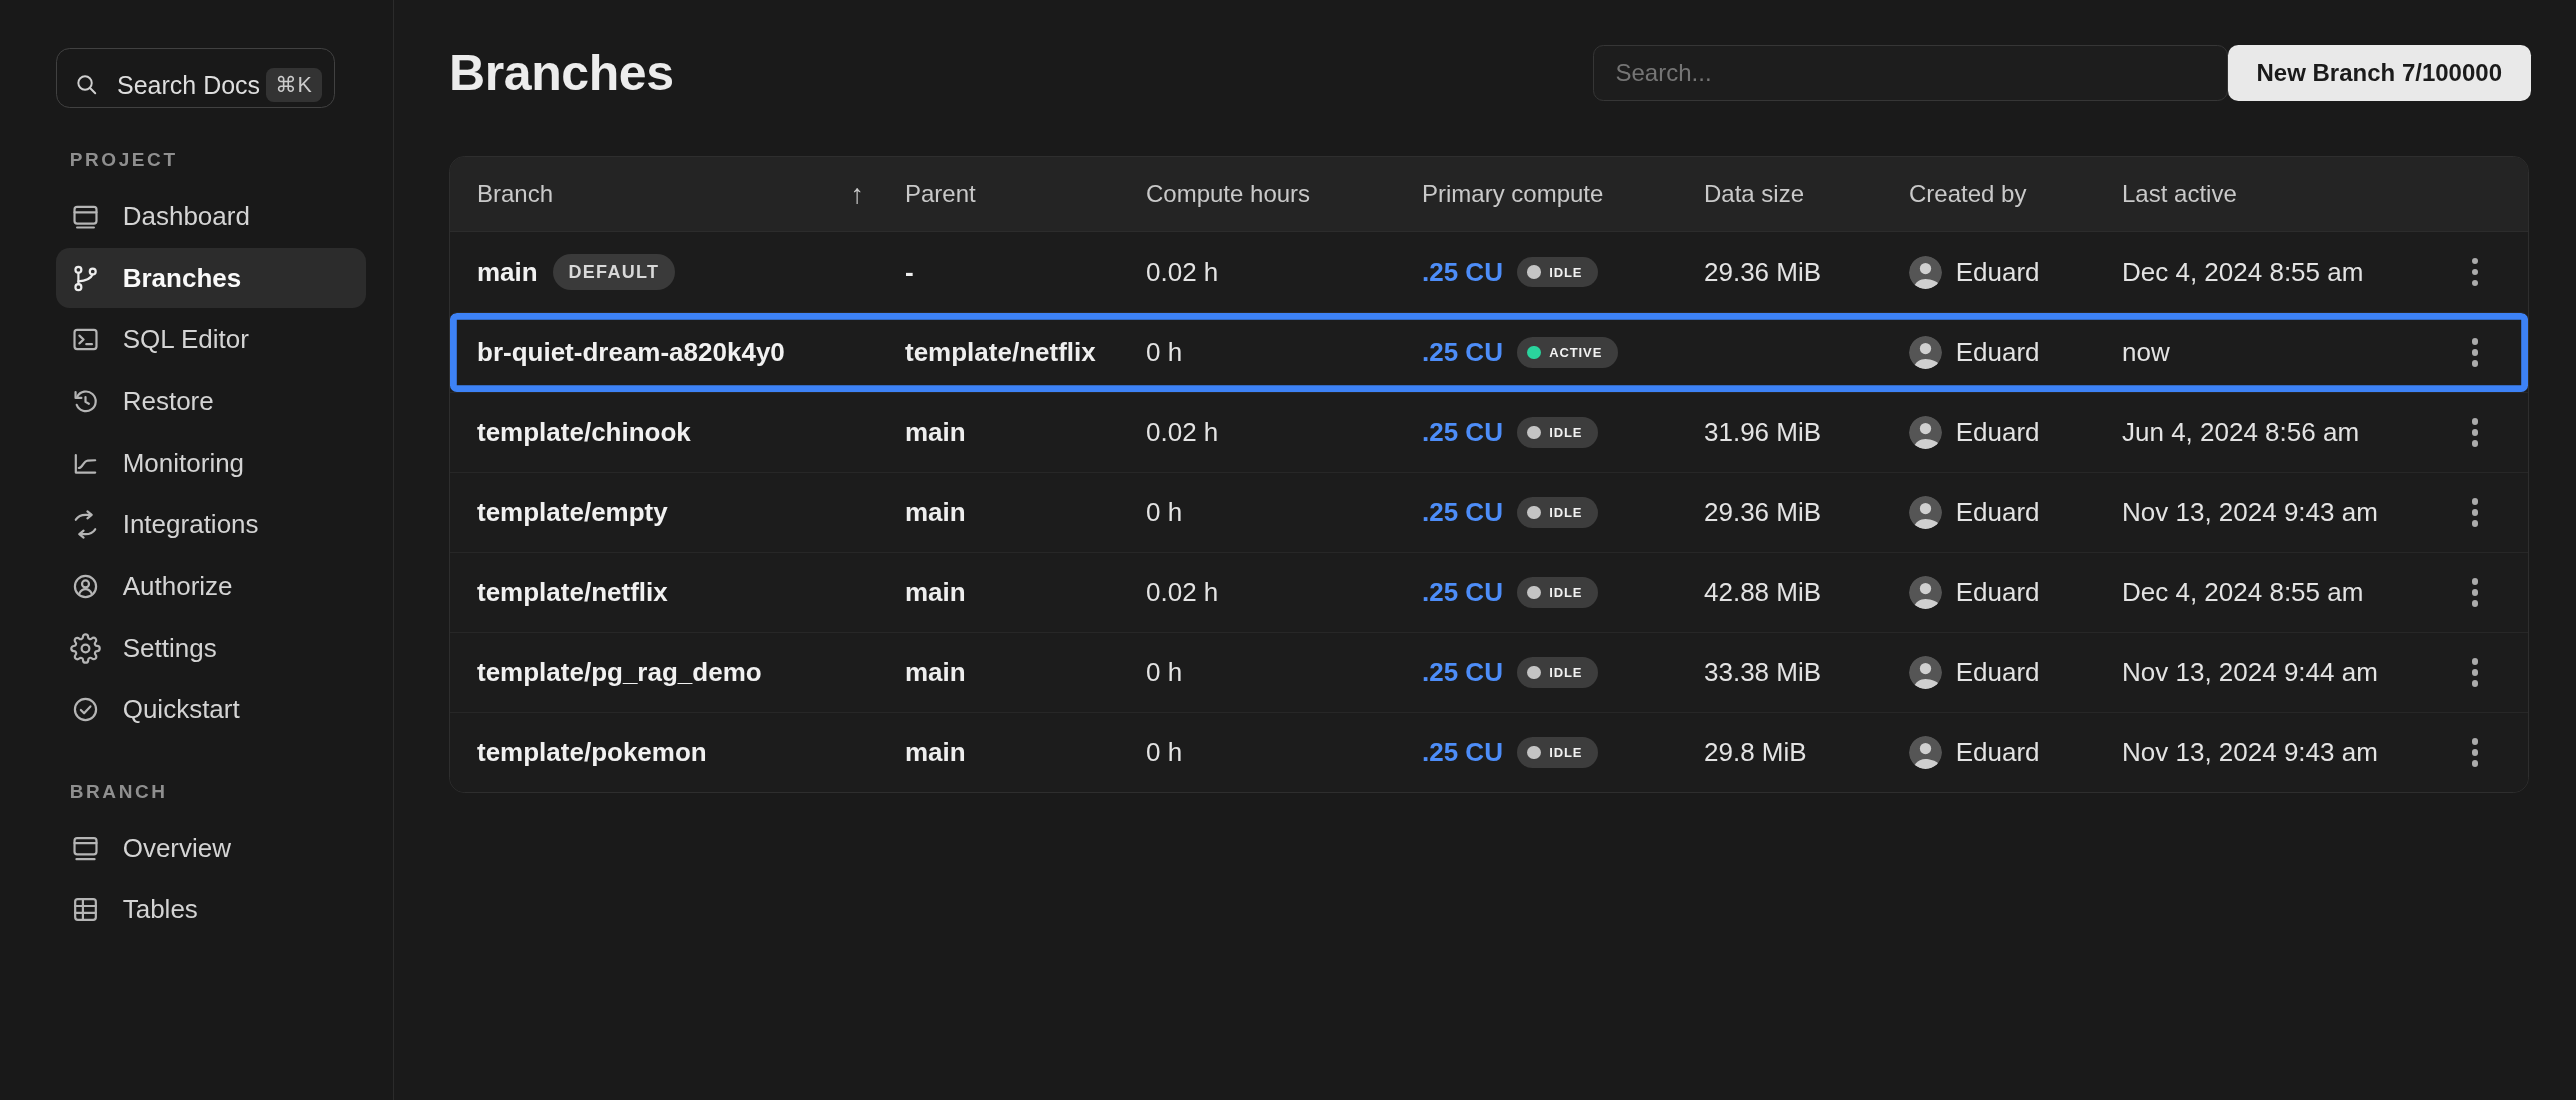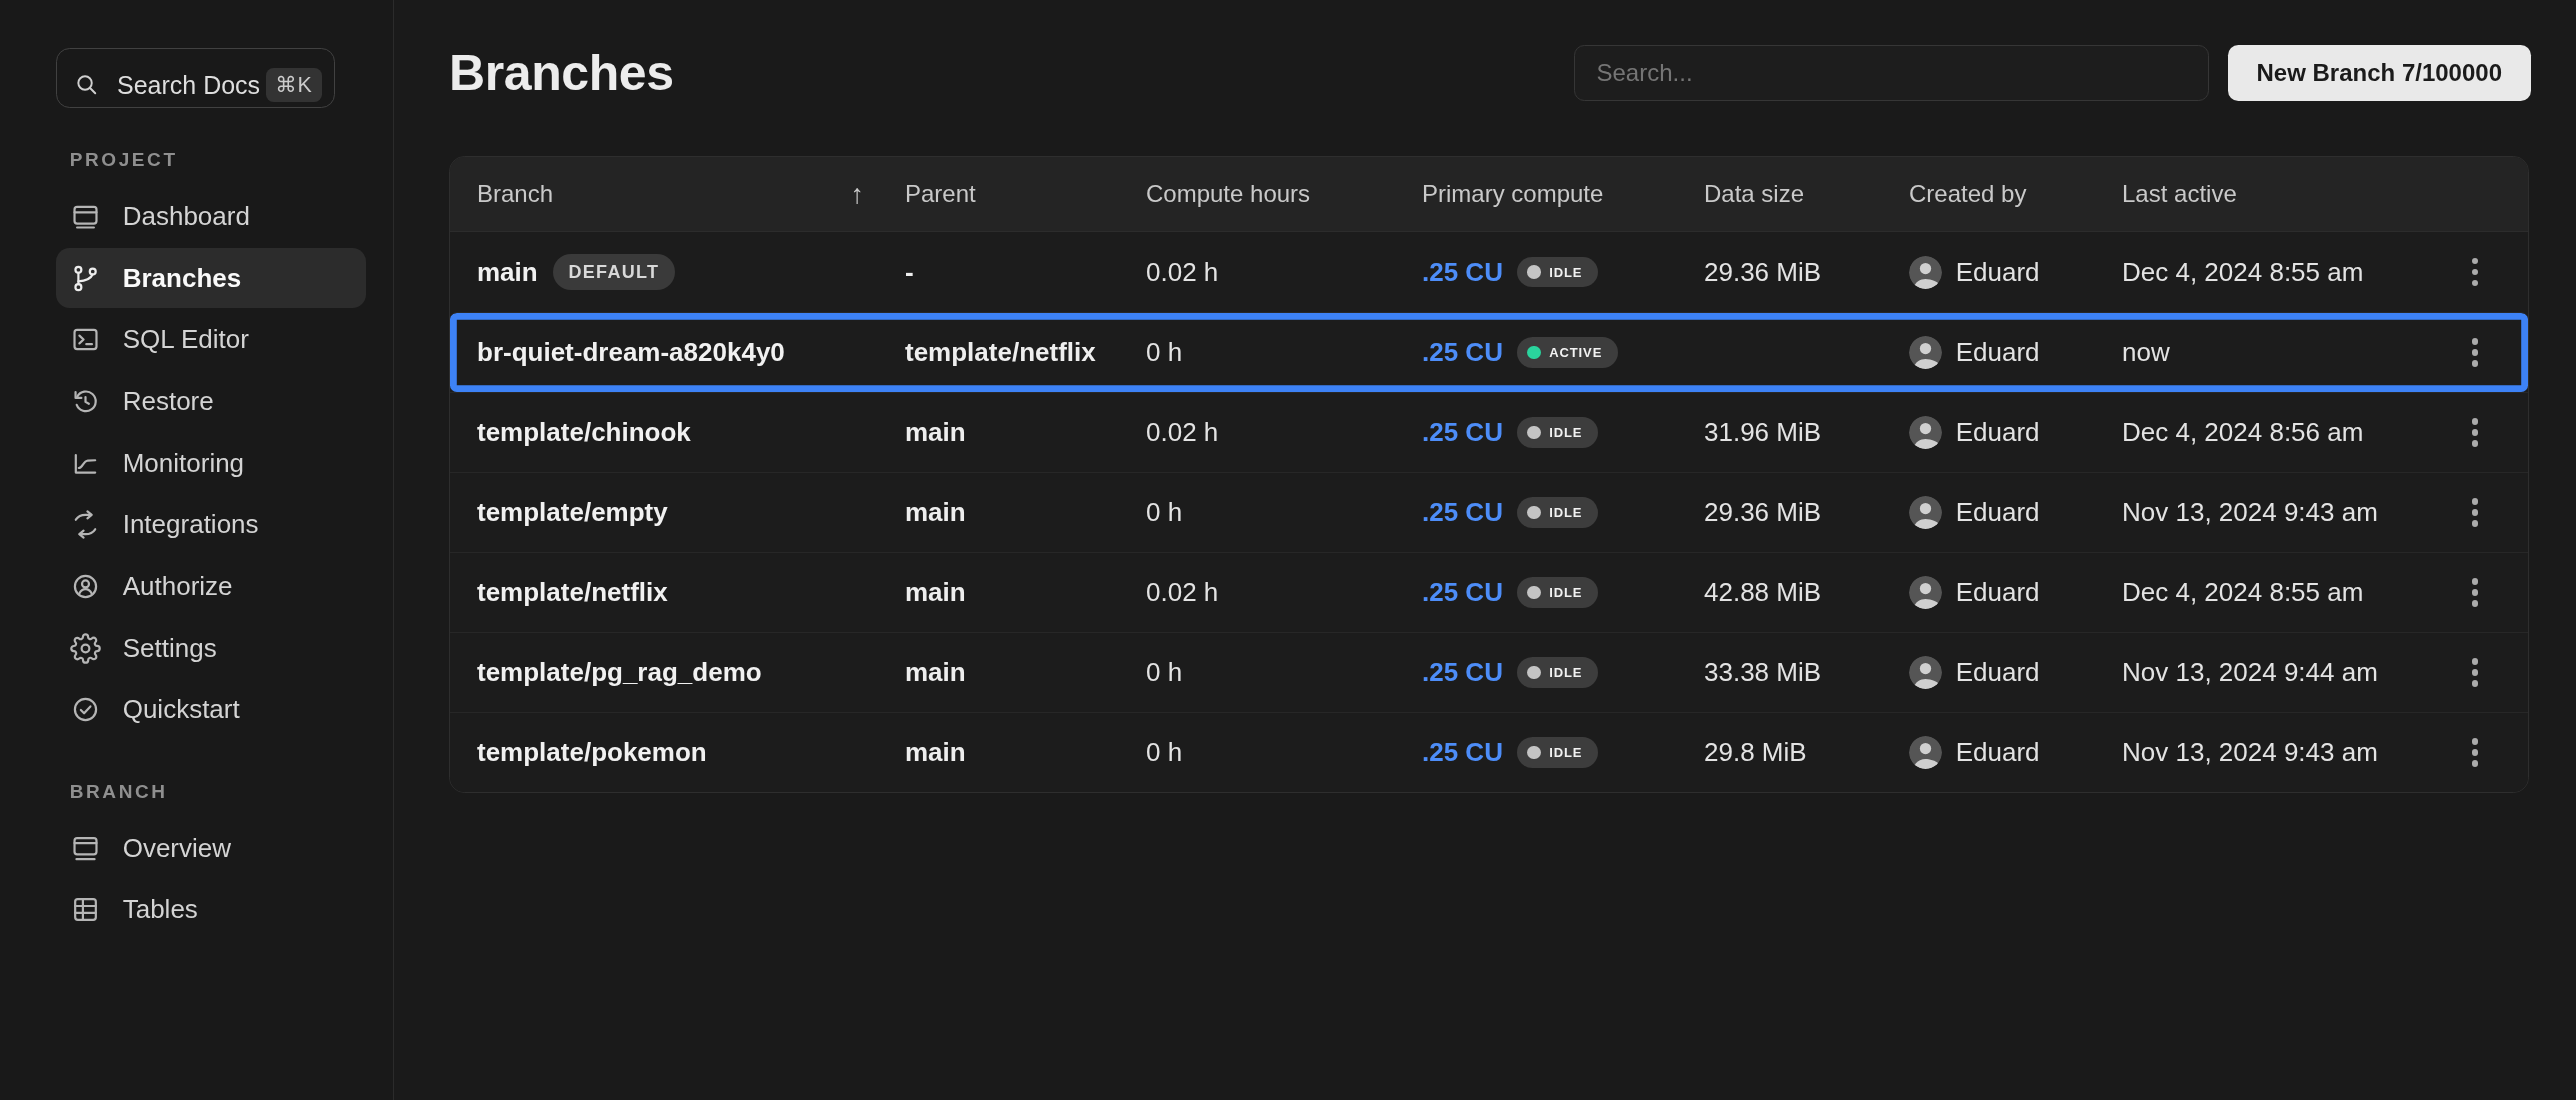"Search..." .top-actions { gap: 19px -> none }
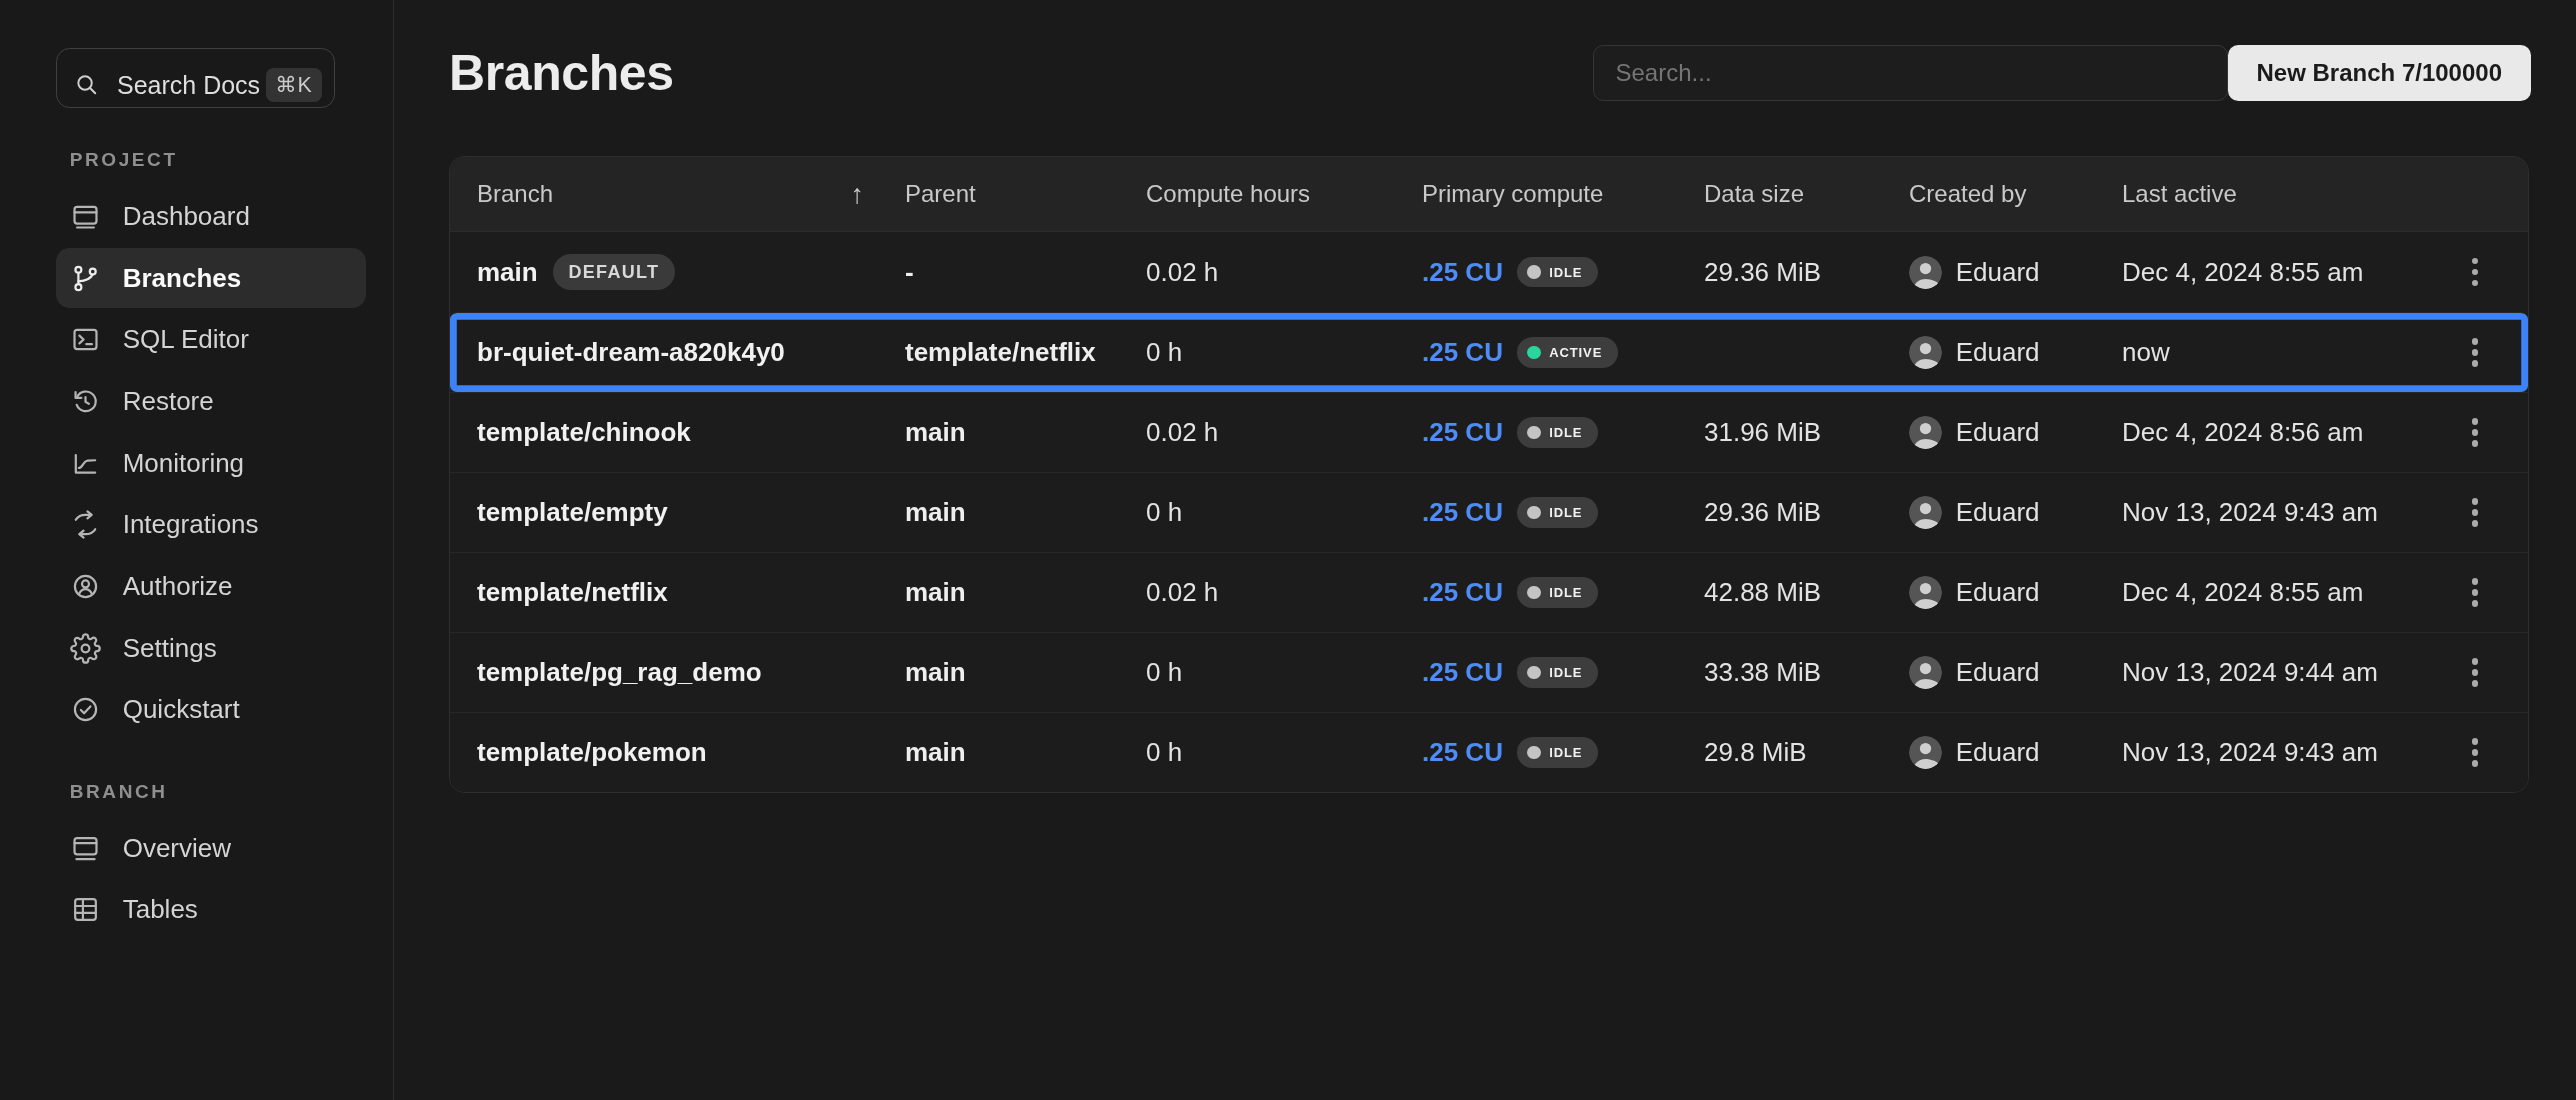"Dec 4, 2024 8:56 am" div.td { text: Dec -> Jun }
